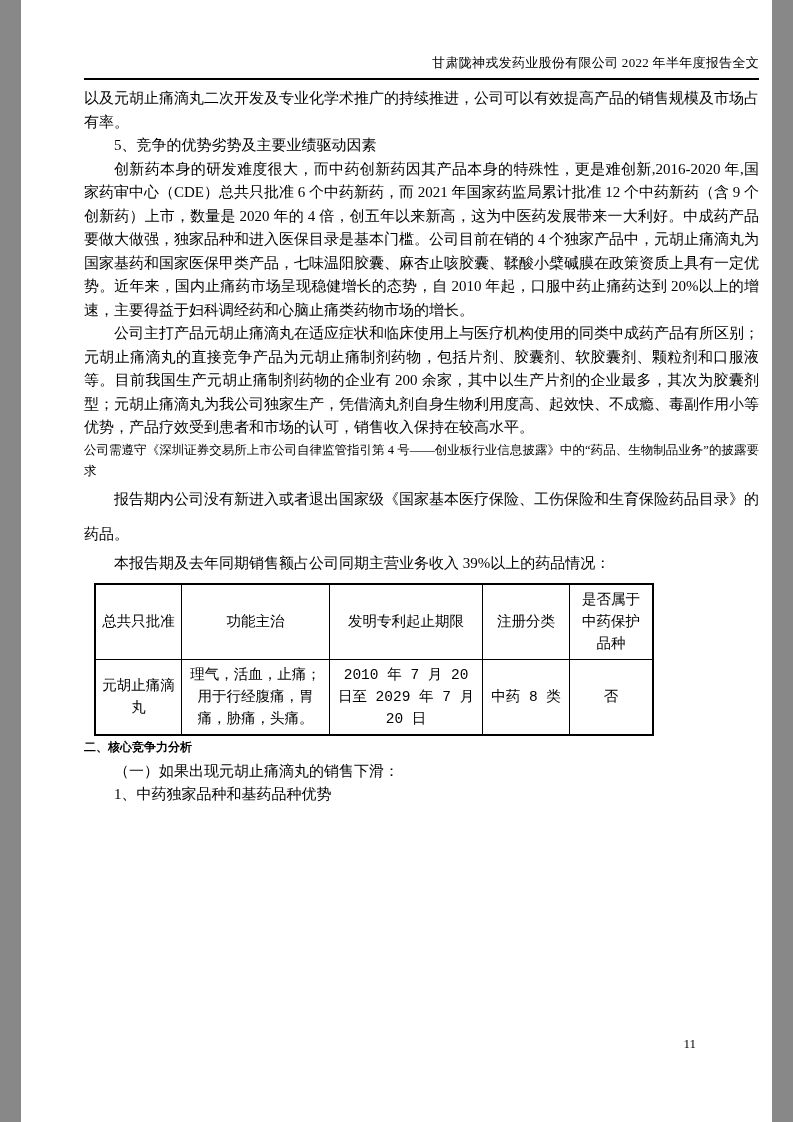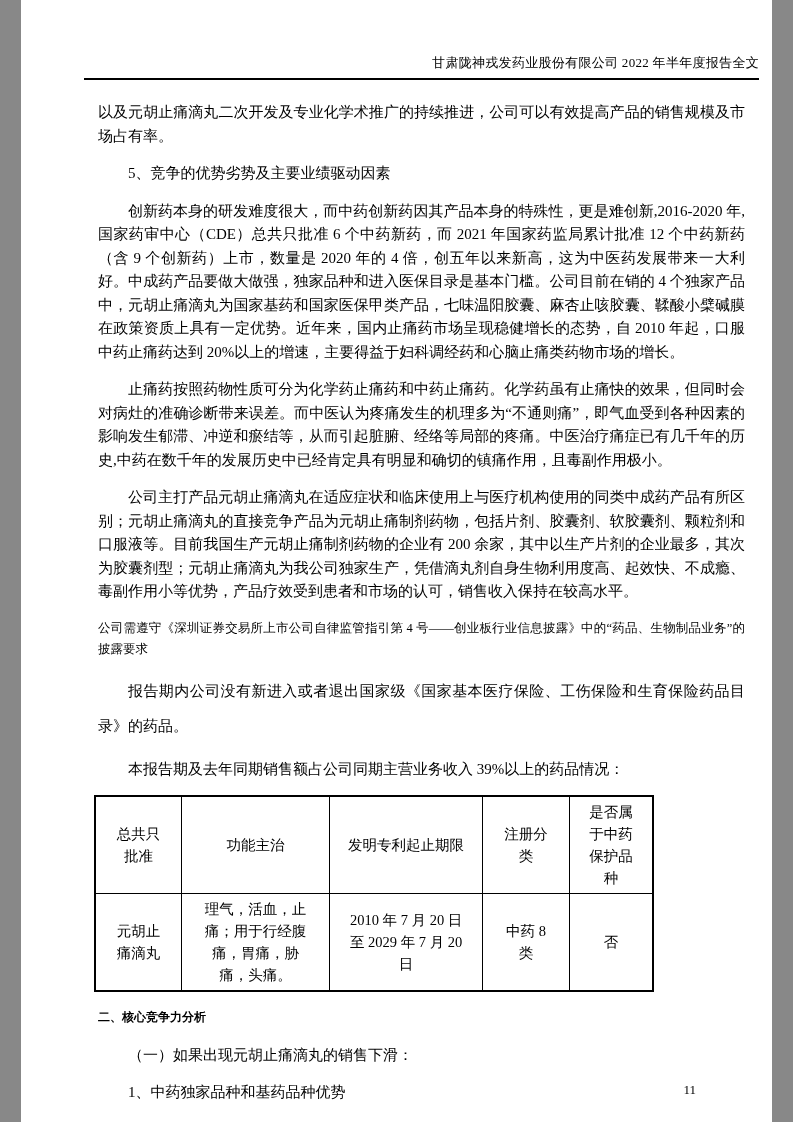"以及元胡止痛滴丸二次开发及专业化学术推广的持续推进，公司可以有效提高产品的销售规" .content p { margin: 14px -> 0 }
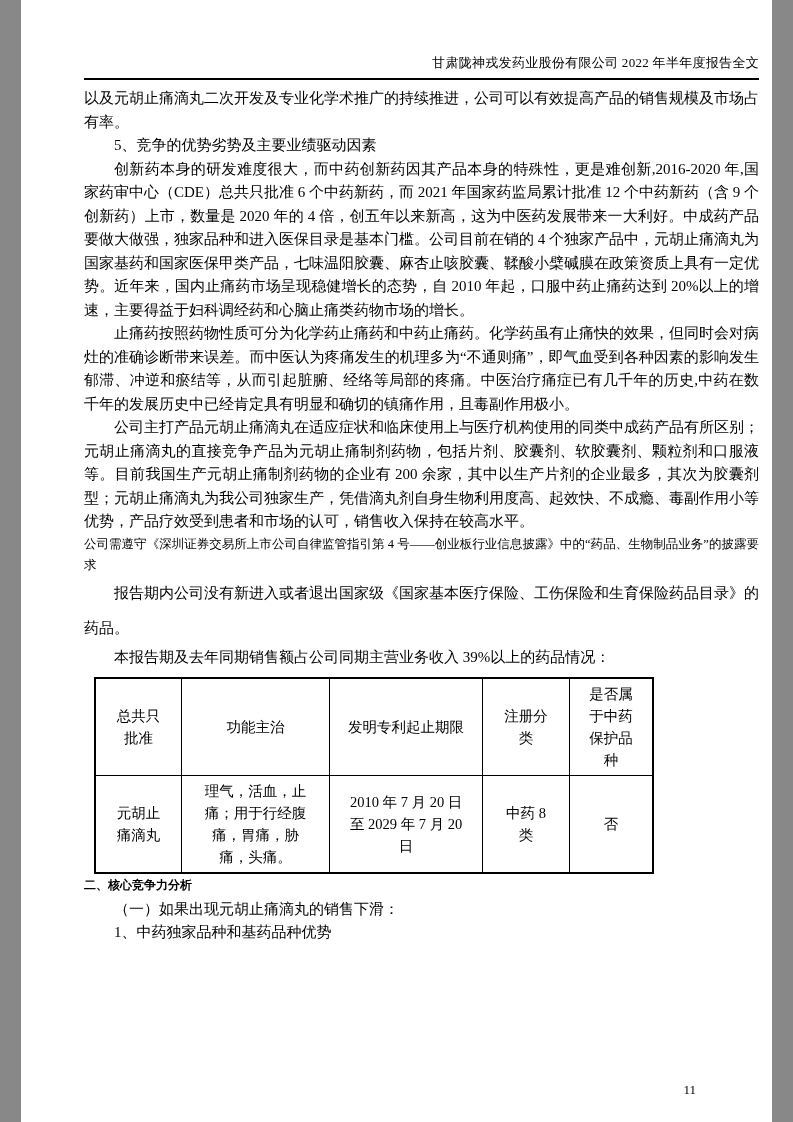"止痛药按照药物性质可分为化学药止痛药和中药止痛药。化学药虽有止痛快的效果，但同时" p.indent { html: <p>止痛药按照药物性质可分为化学药止痛药和中药止痛药。化学药虽有止痛快的效果，但同时会对病灶的准确诊断带来误差。而中医认为疼痛发生的机理多为“不通则痛”，即气血受到各种因素的影响发生郁滞、冲逆和瘀结等，从而引起脏腑、经络等局部的疼痛。中医治疗痛症已有几千年的历史,中药在数千年的发展历史中已经肯定具有明显和确切的镇痛作用，且毒副作用极小。</p> -> none }
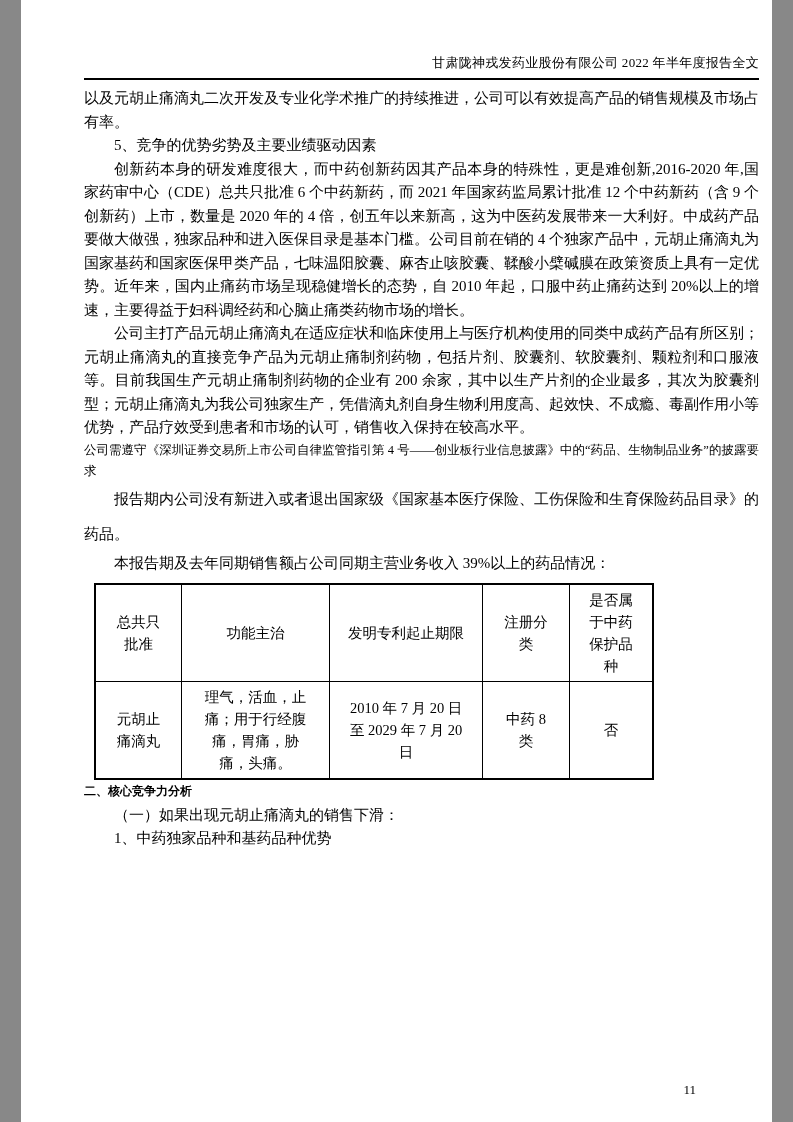"是否属于中药保护品种" table.drug-table th, table.drug-table td { font-family: none -> Liberation Mono, monospace; padding: 4px 18px -> 4px 5px }
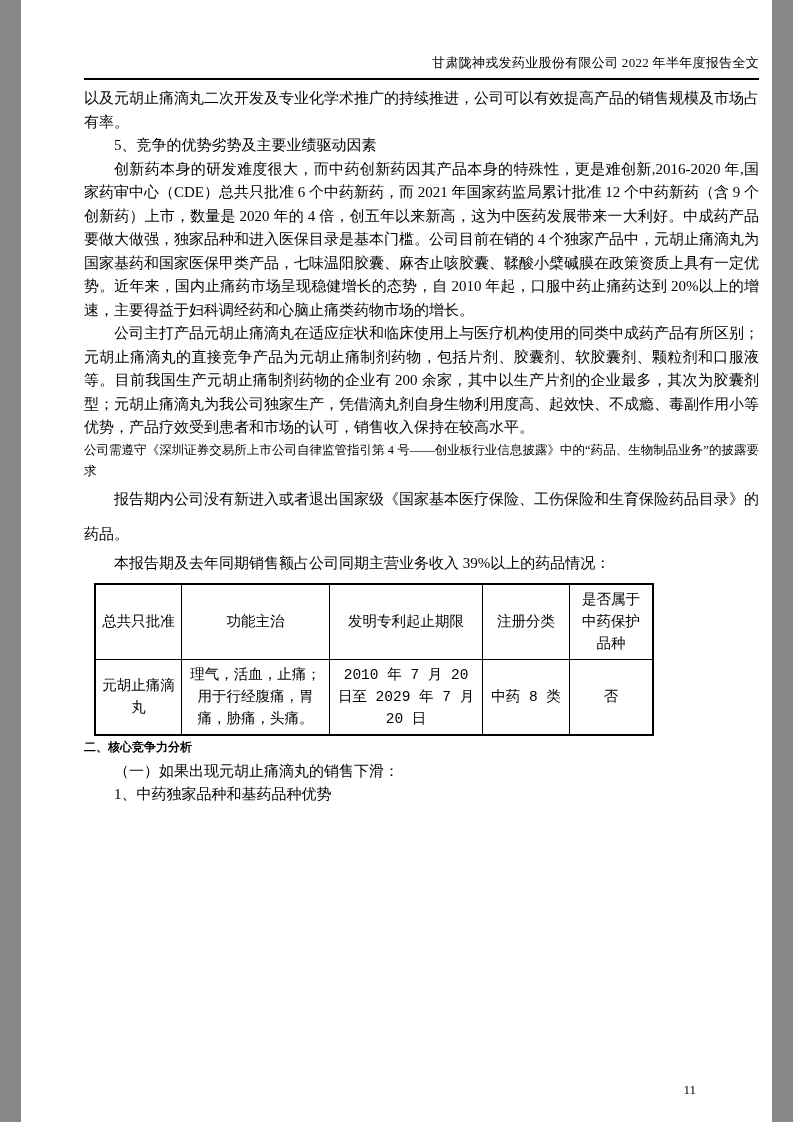"11" .footer-pagenum { top: 1082px -> 1036px }
